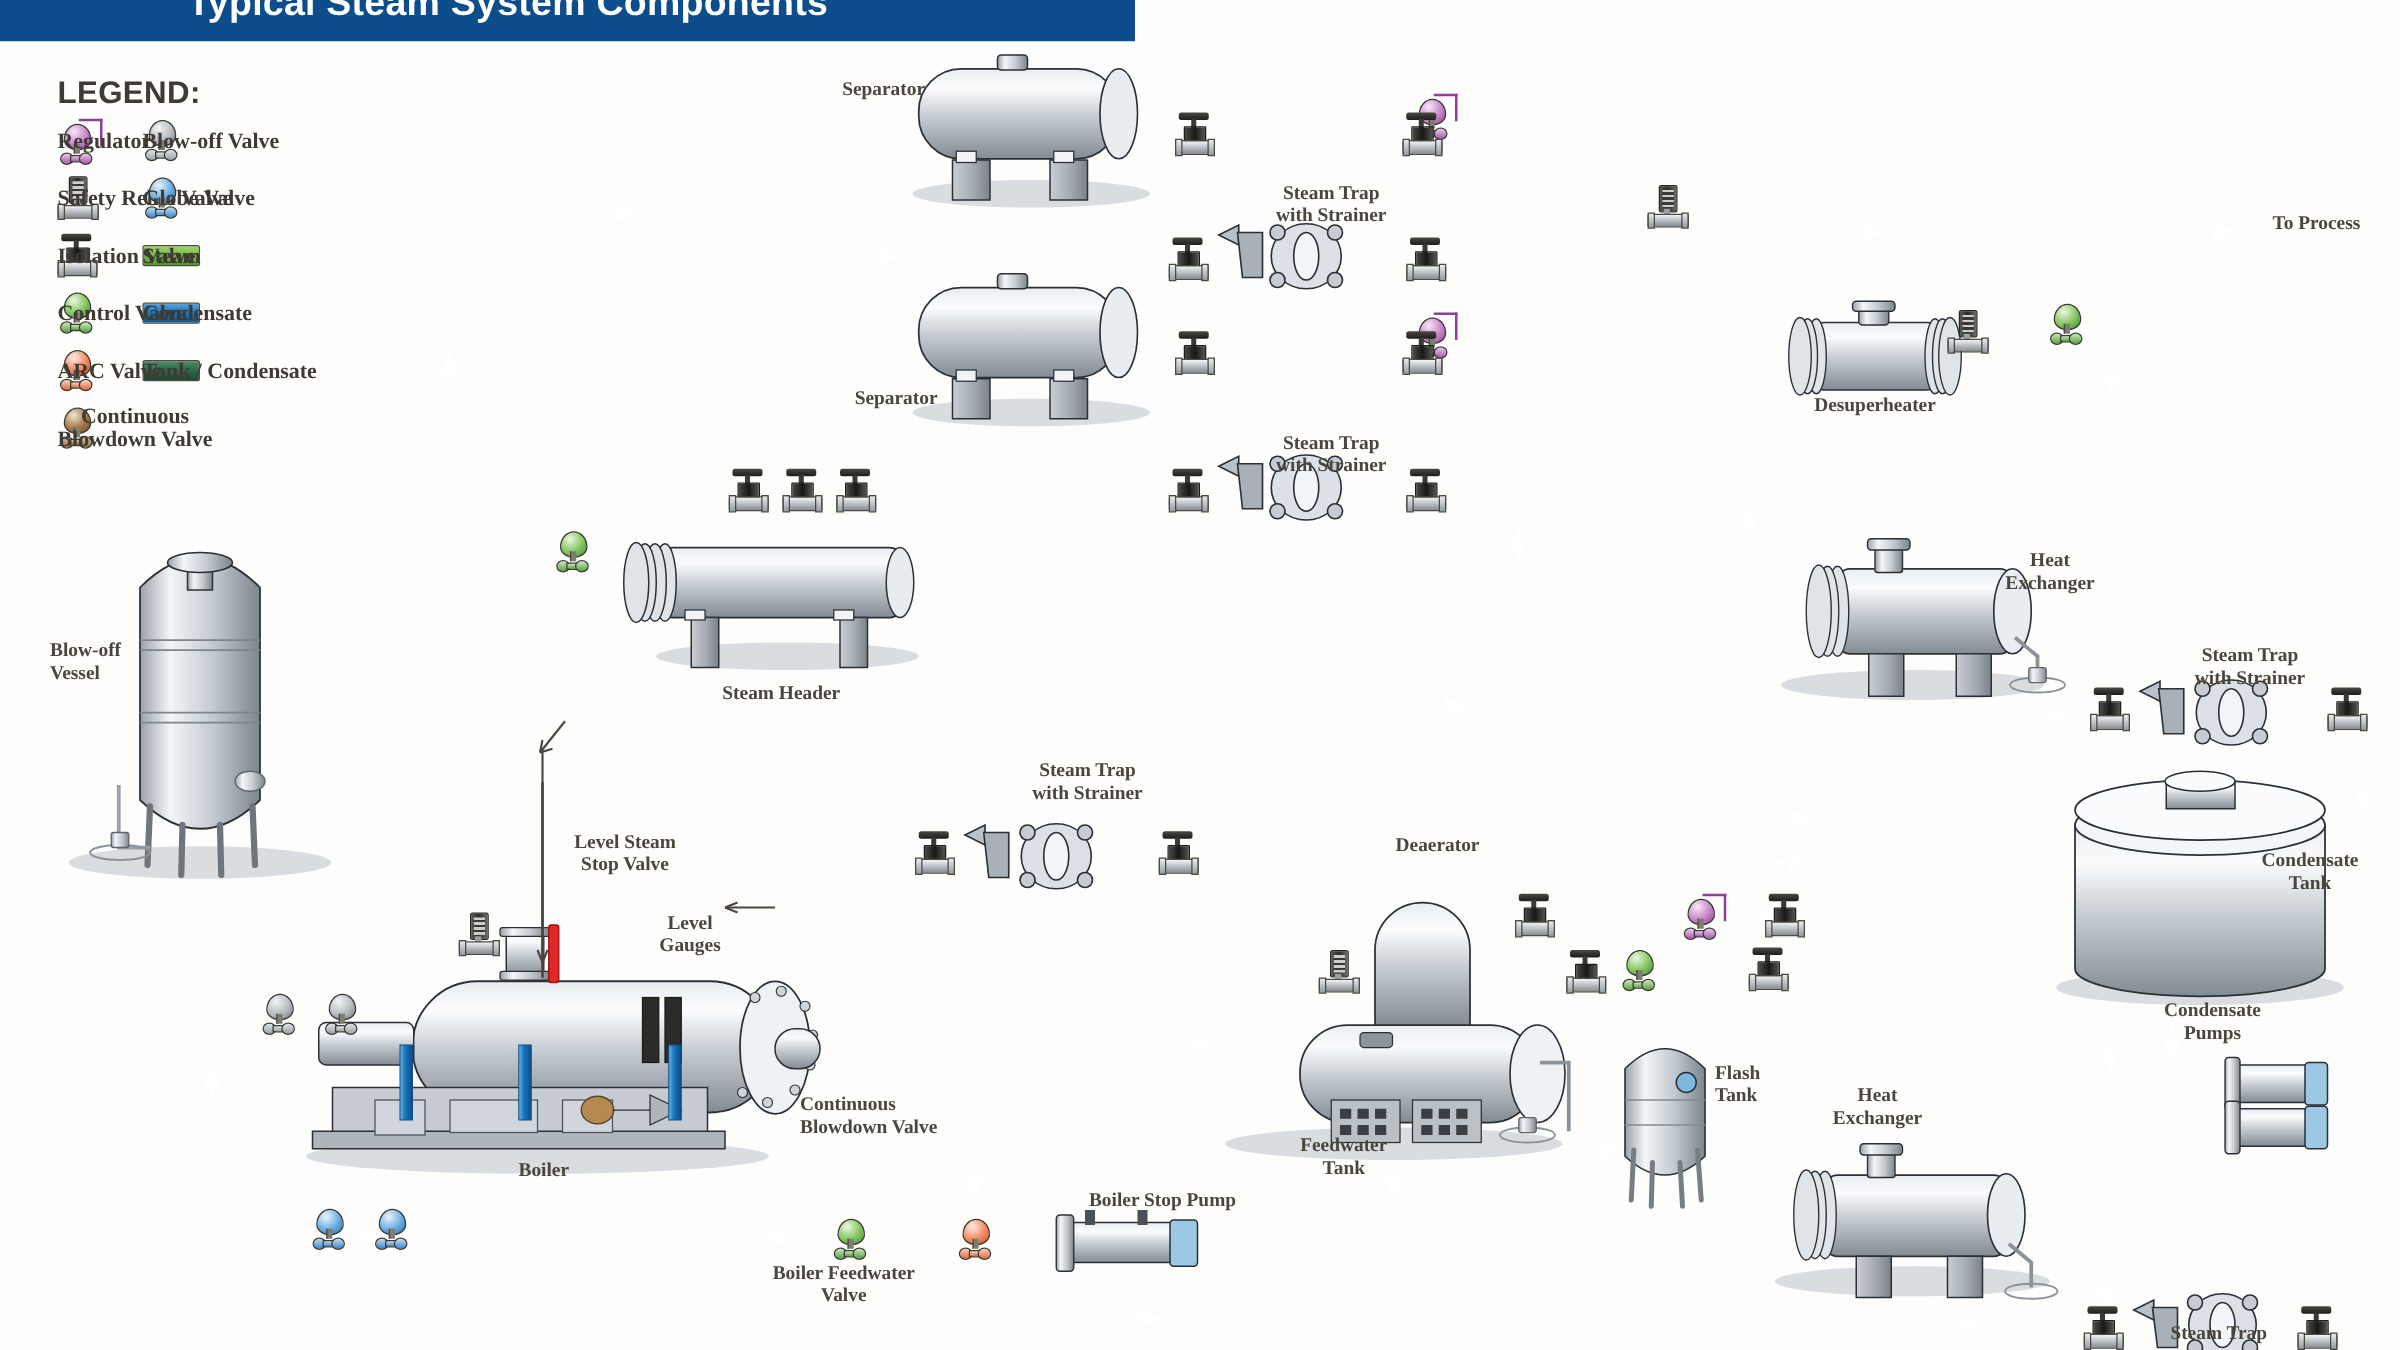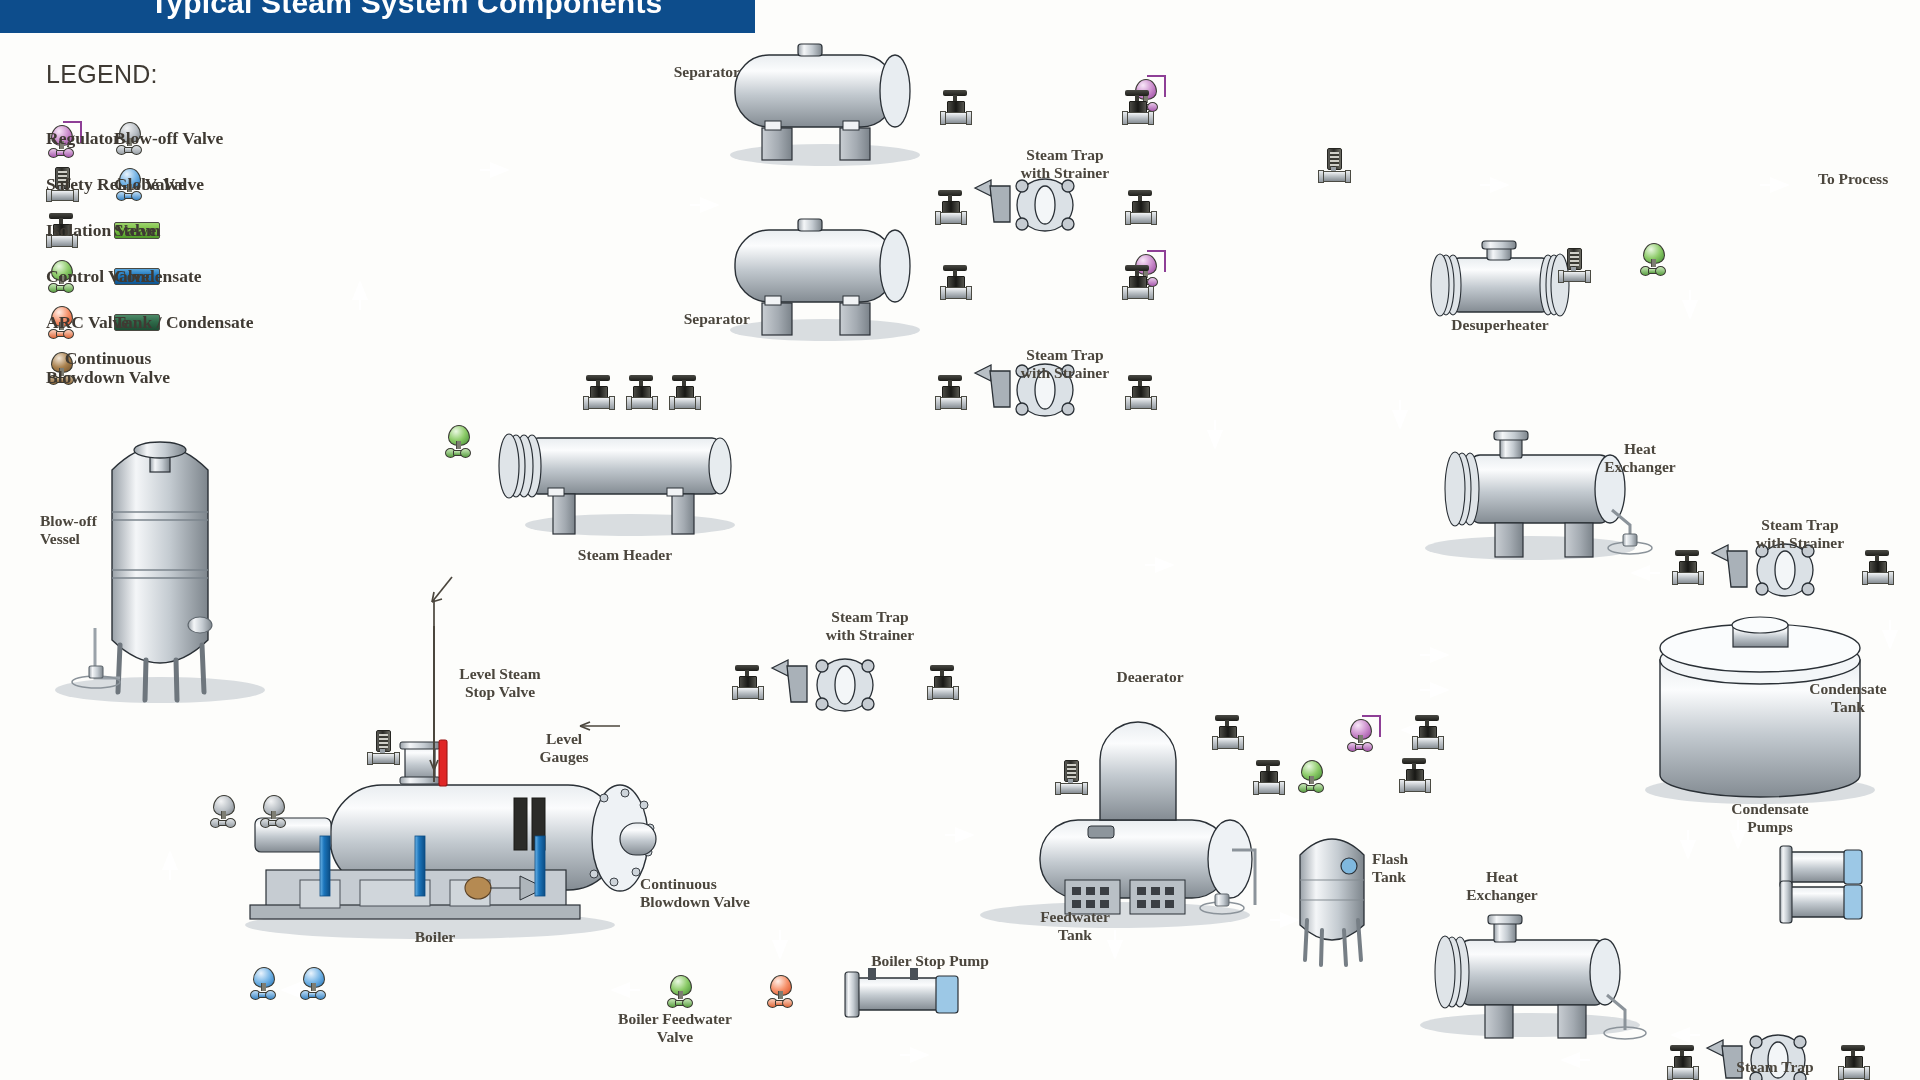"Typical Steam System Components" .header-bar { width: 755px -> 908px }
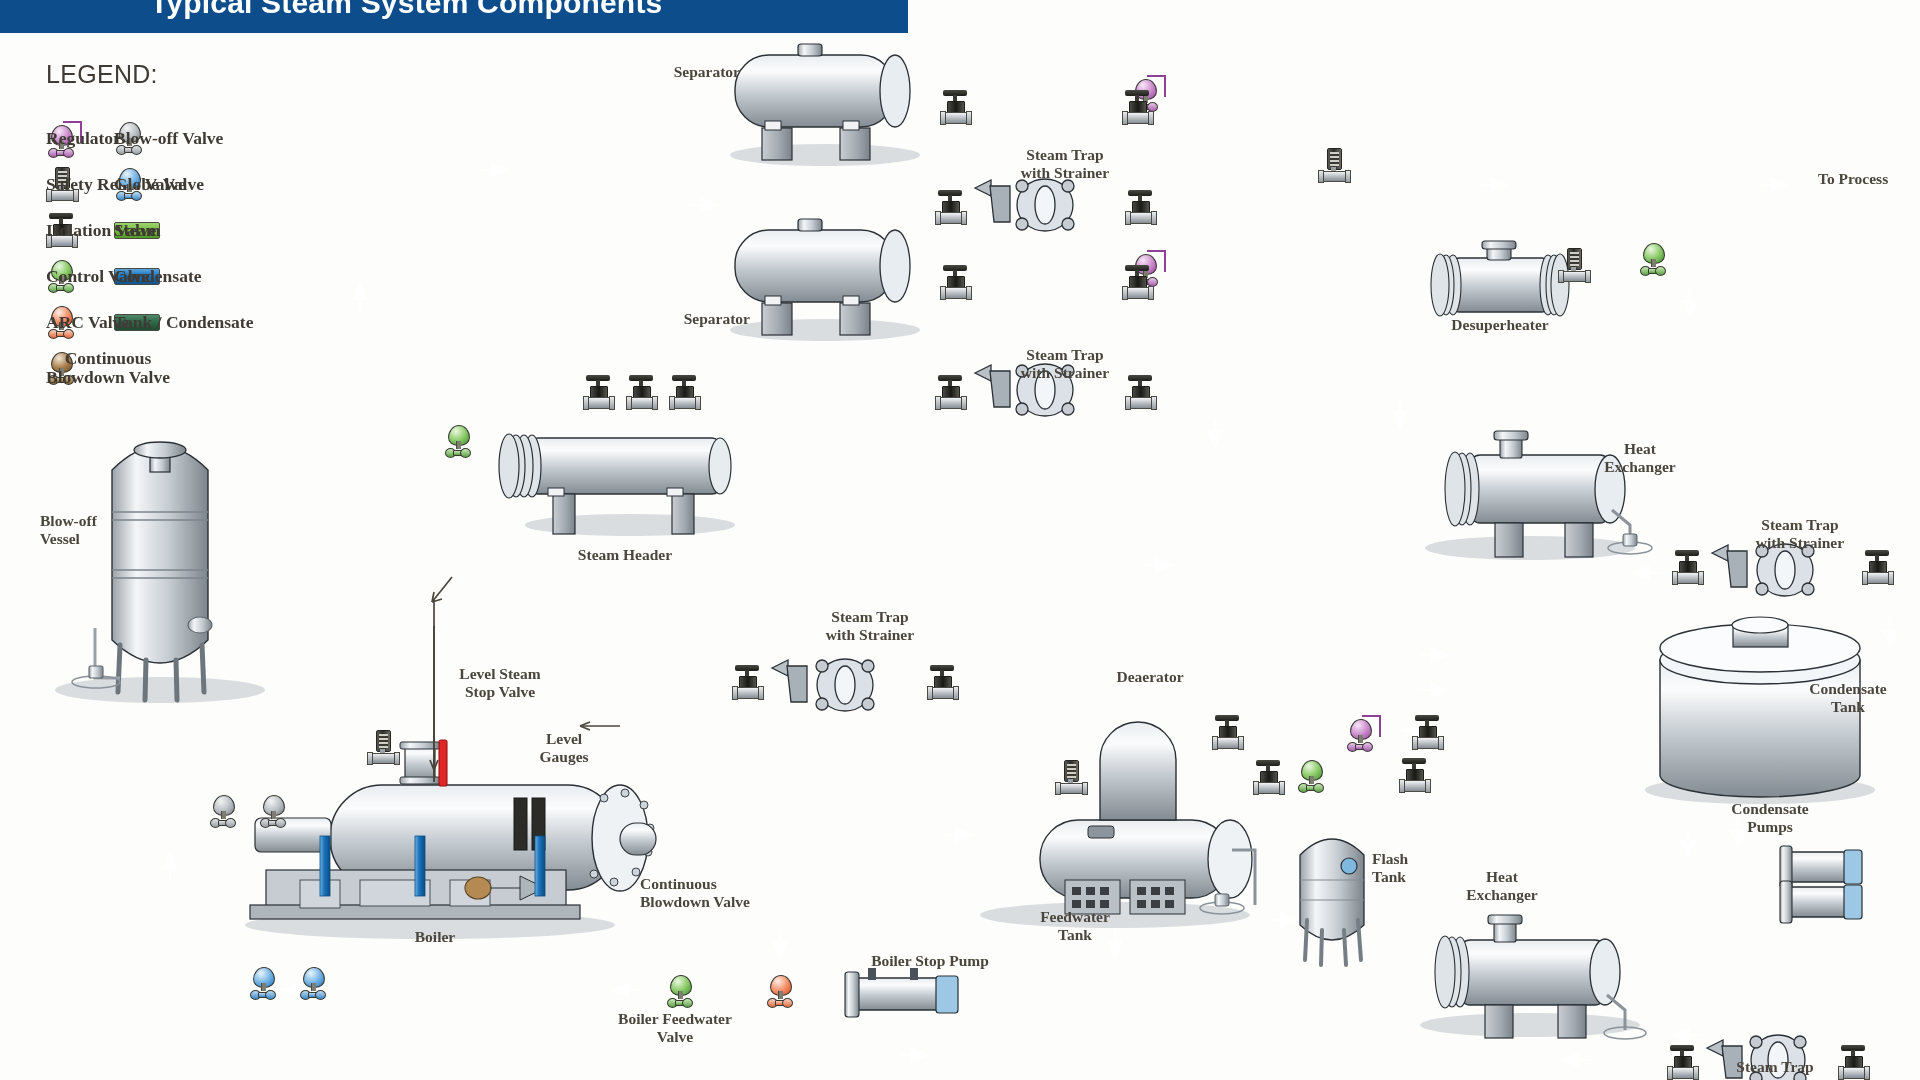"LEGEND:" .legend-title { font-weight: normal -> bold; margin-bottom: 32px -> 6px }
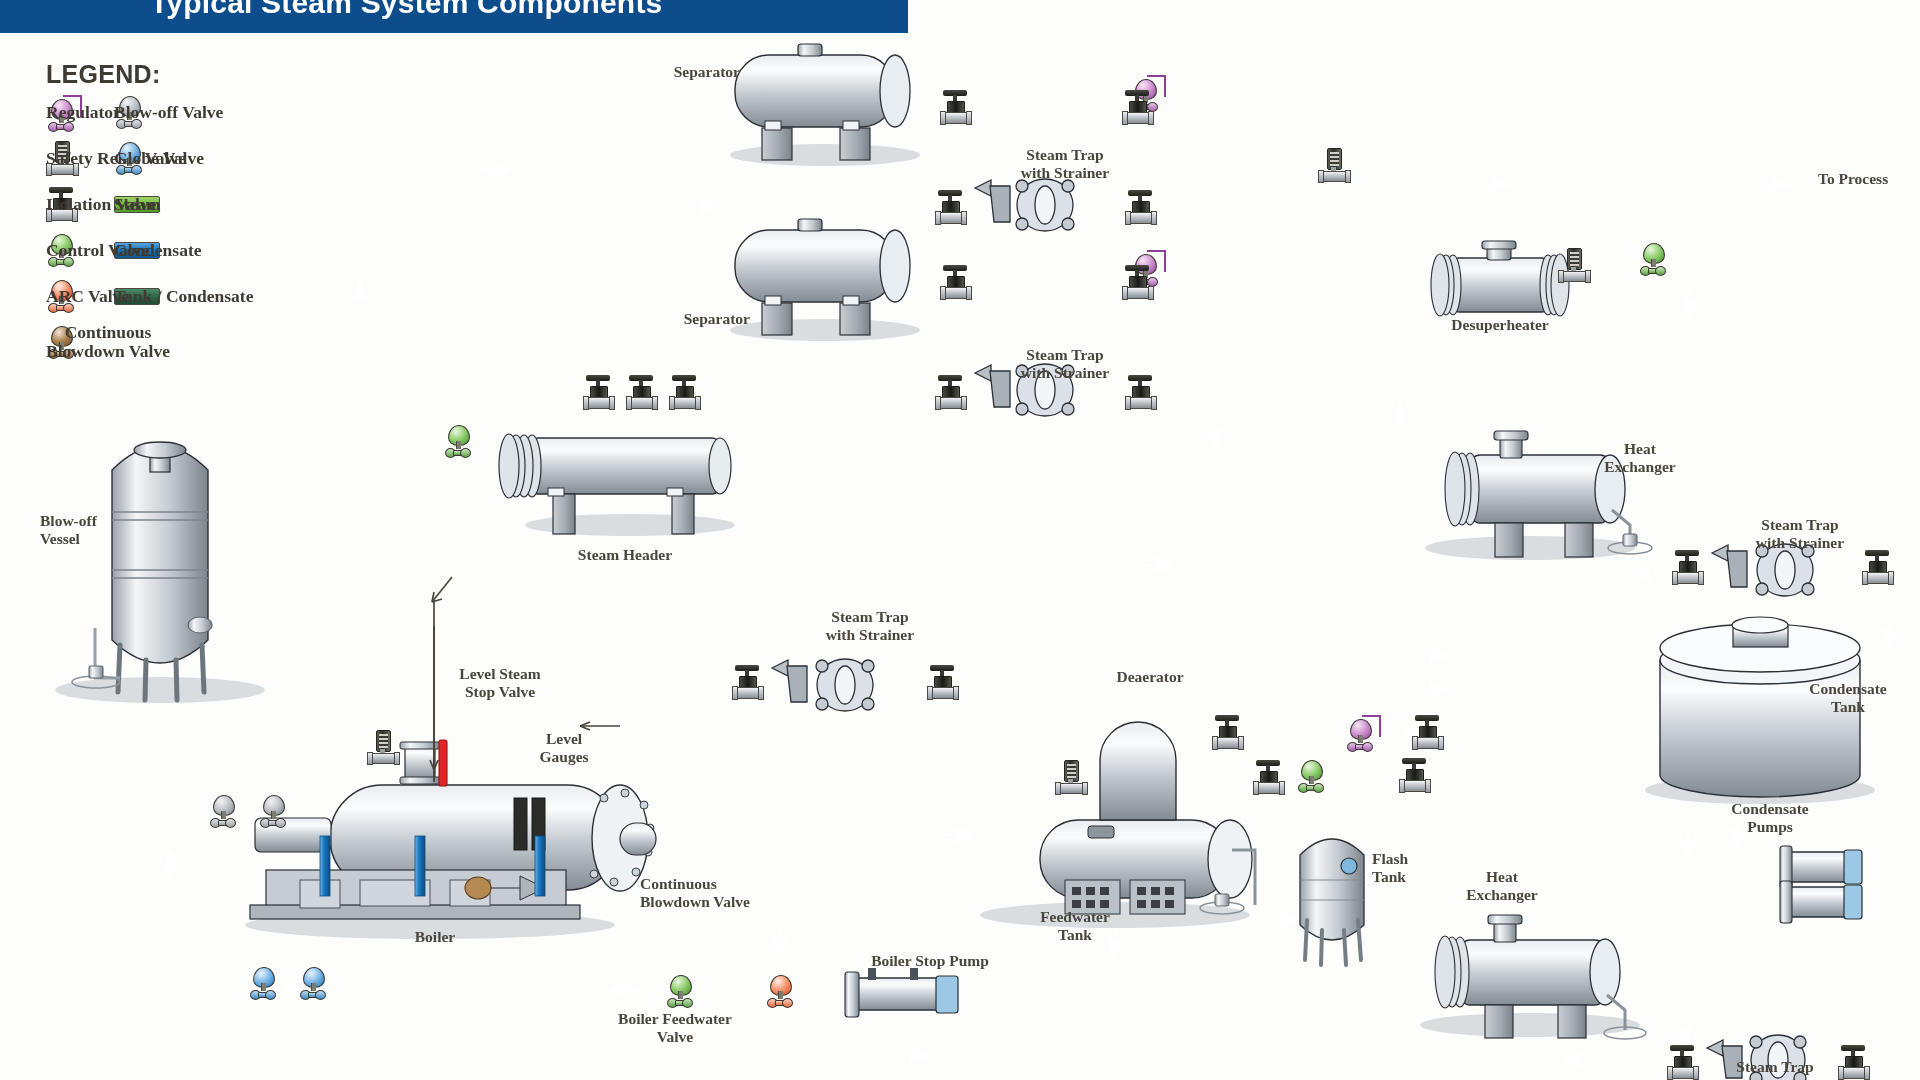"Level" div.lbl { left: 514px -> 502px }
